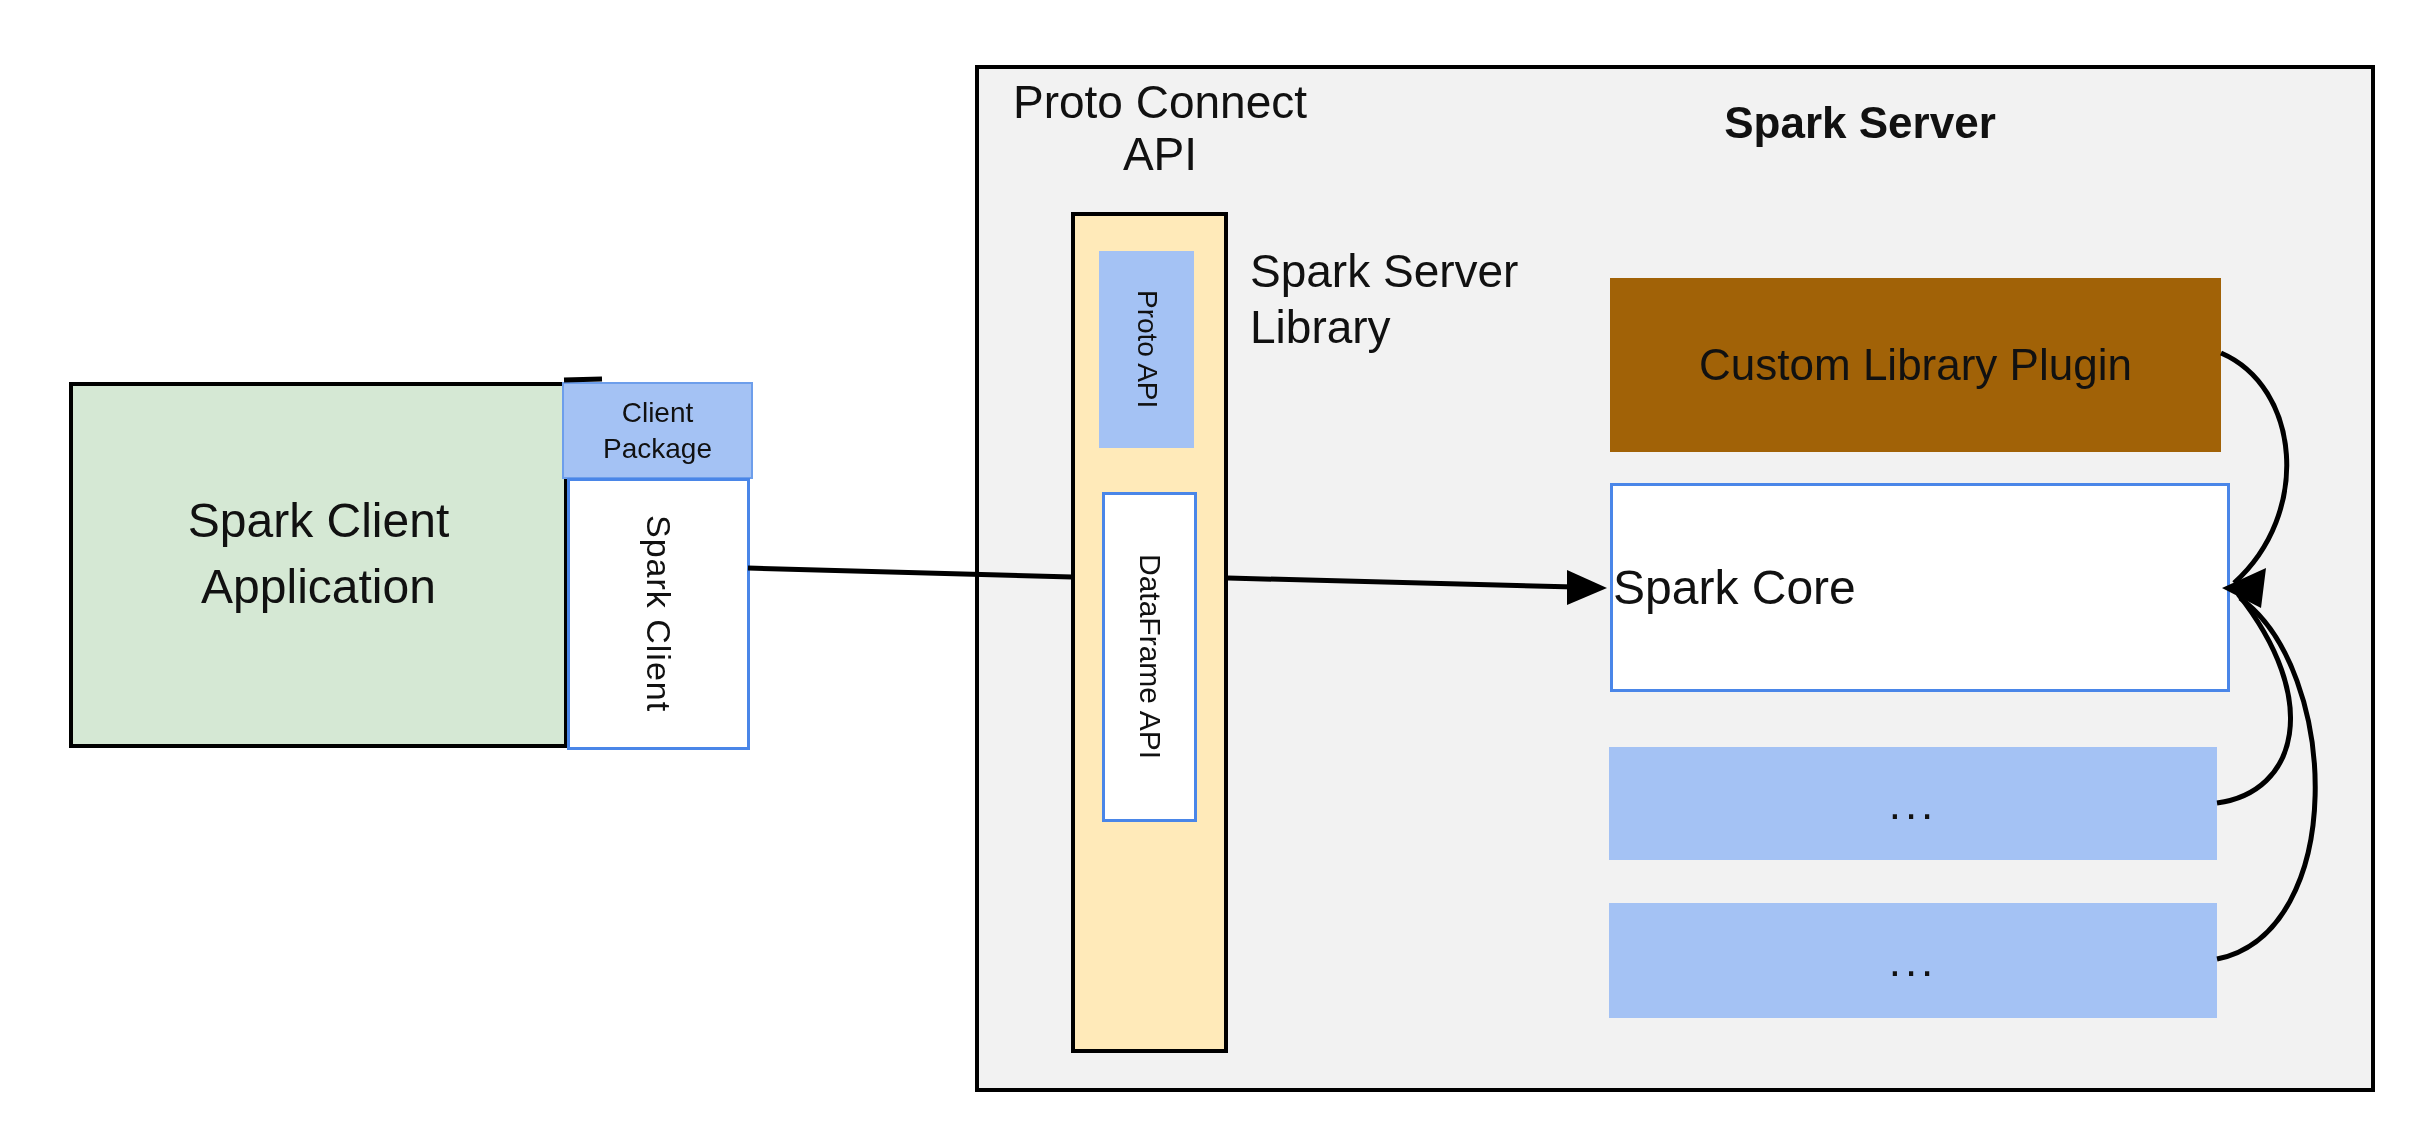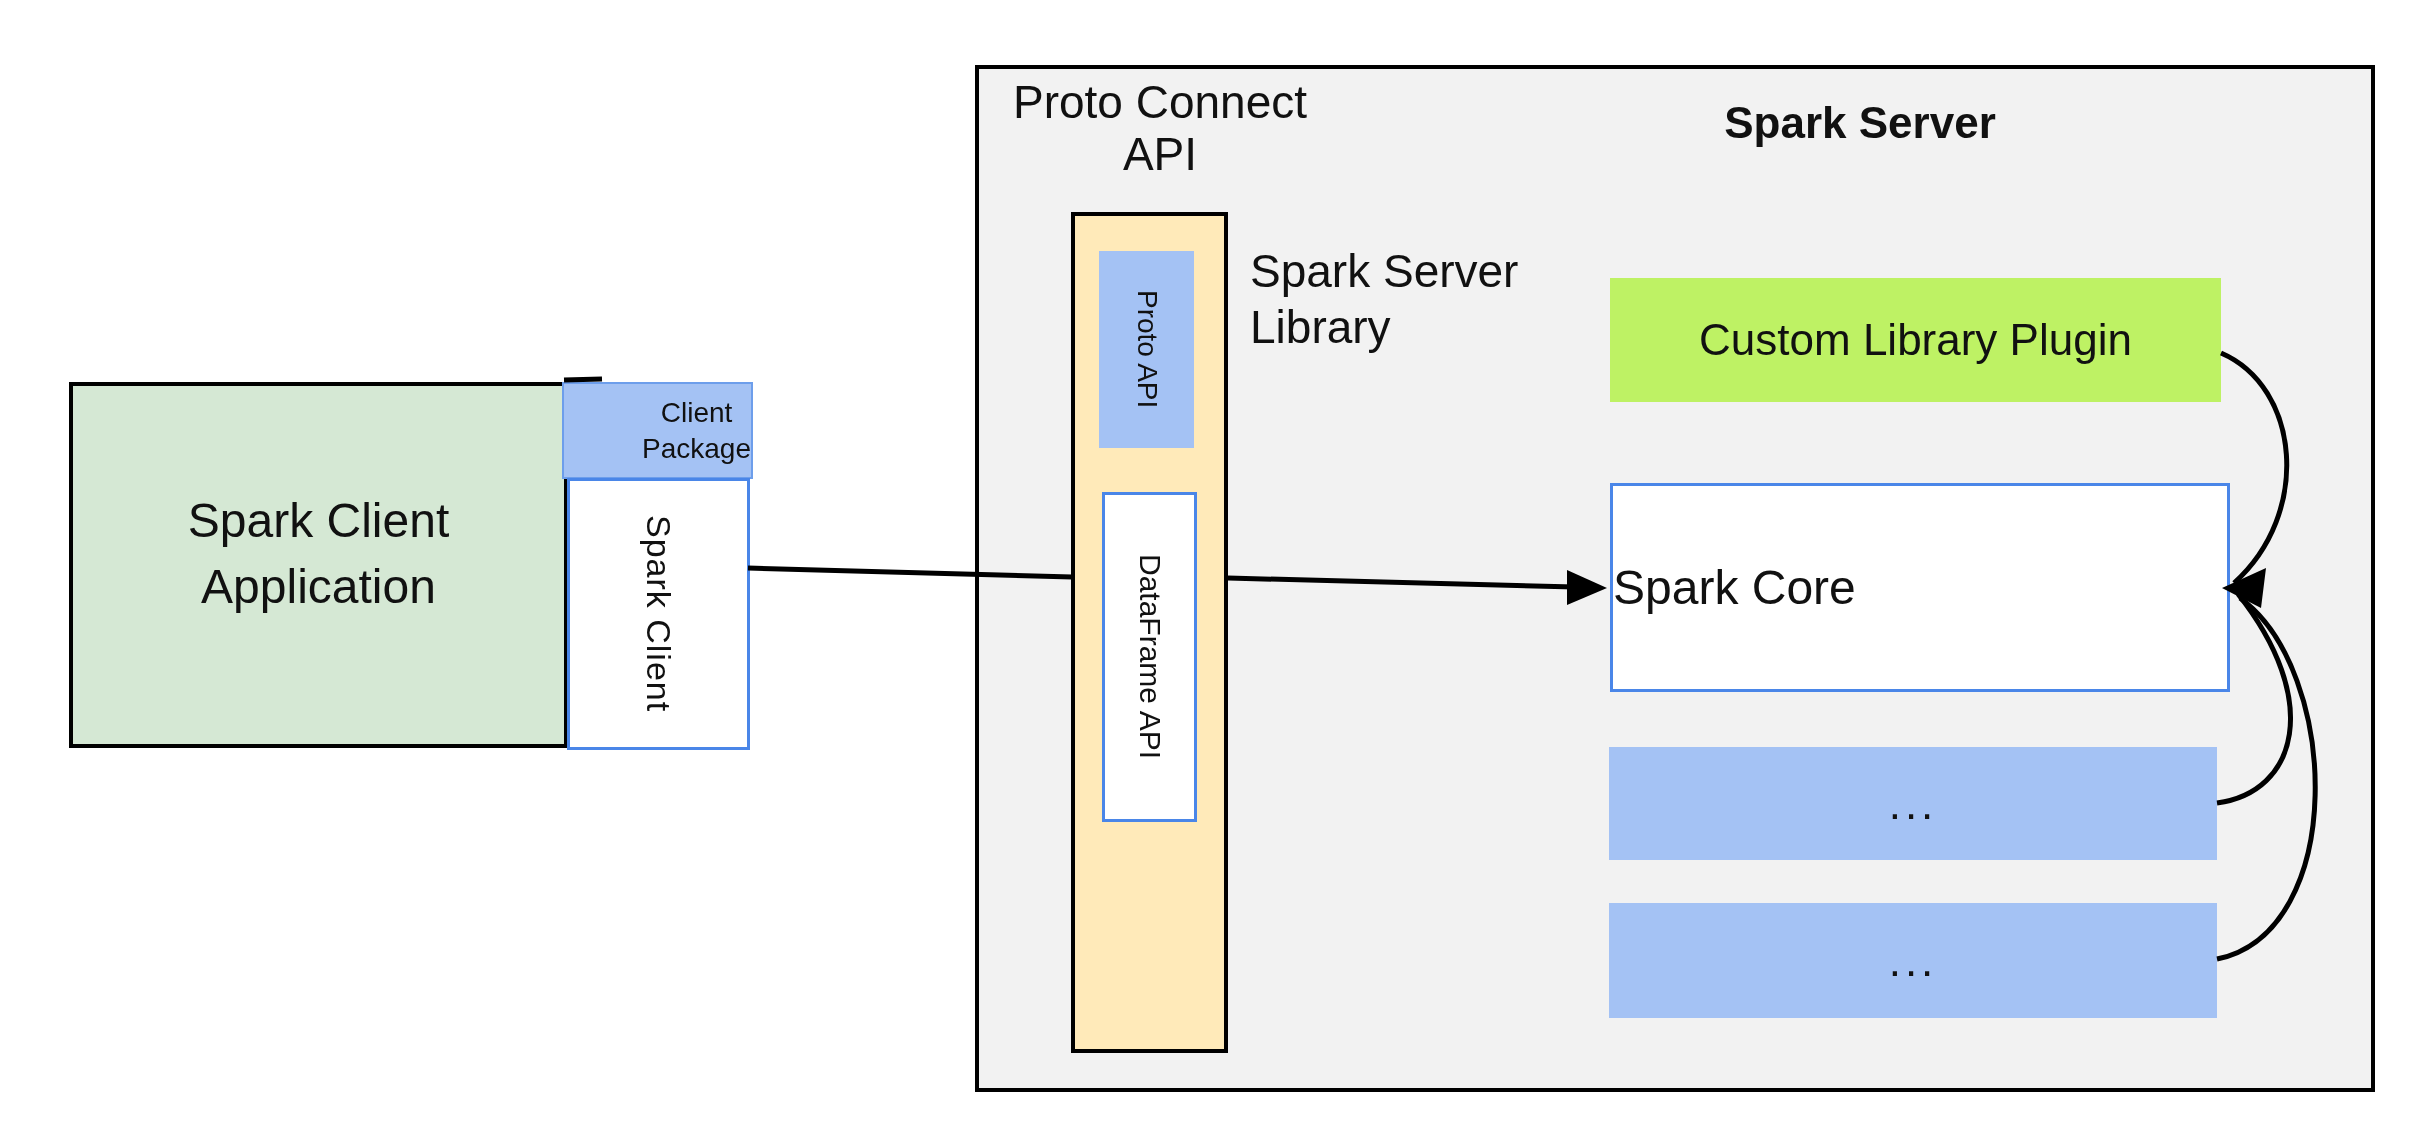"Custom Library Plugin" .plugin-box { background: #bef264 -> #a16207; height: 124px -> 174px }
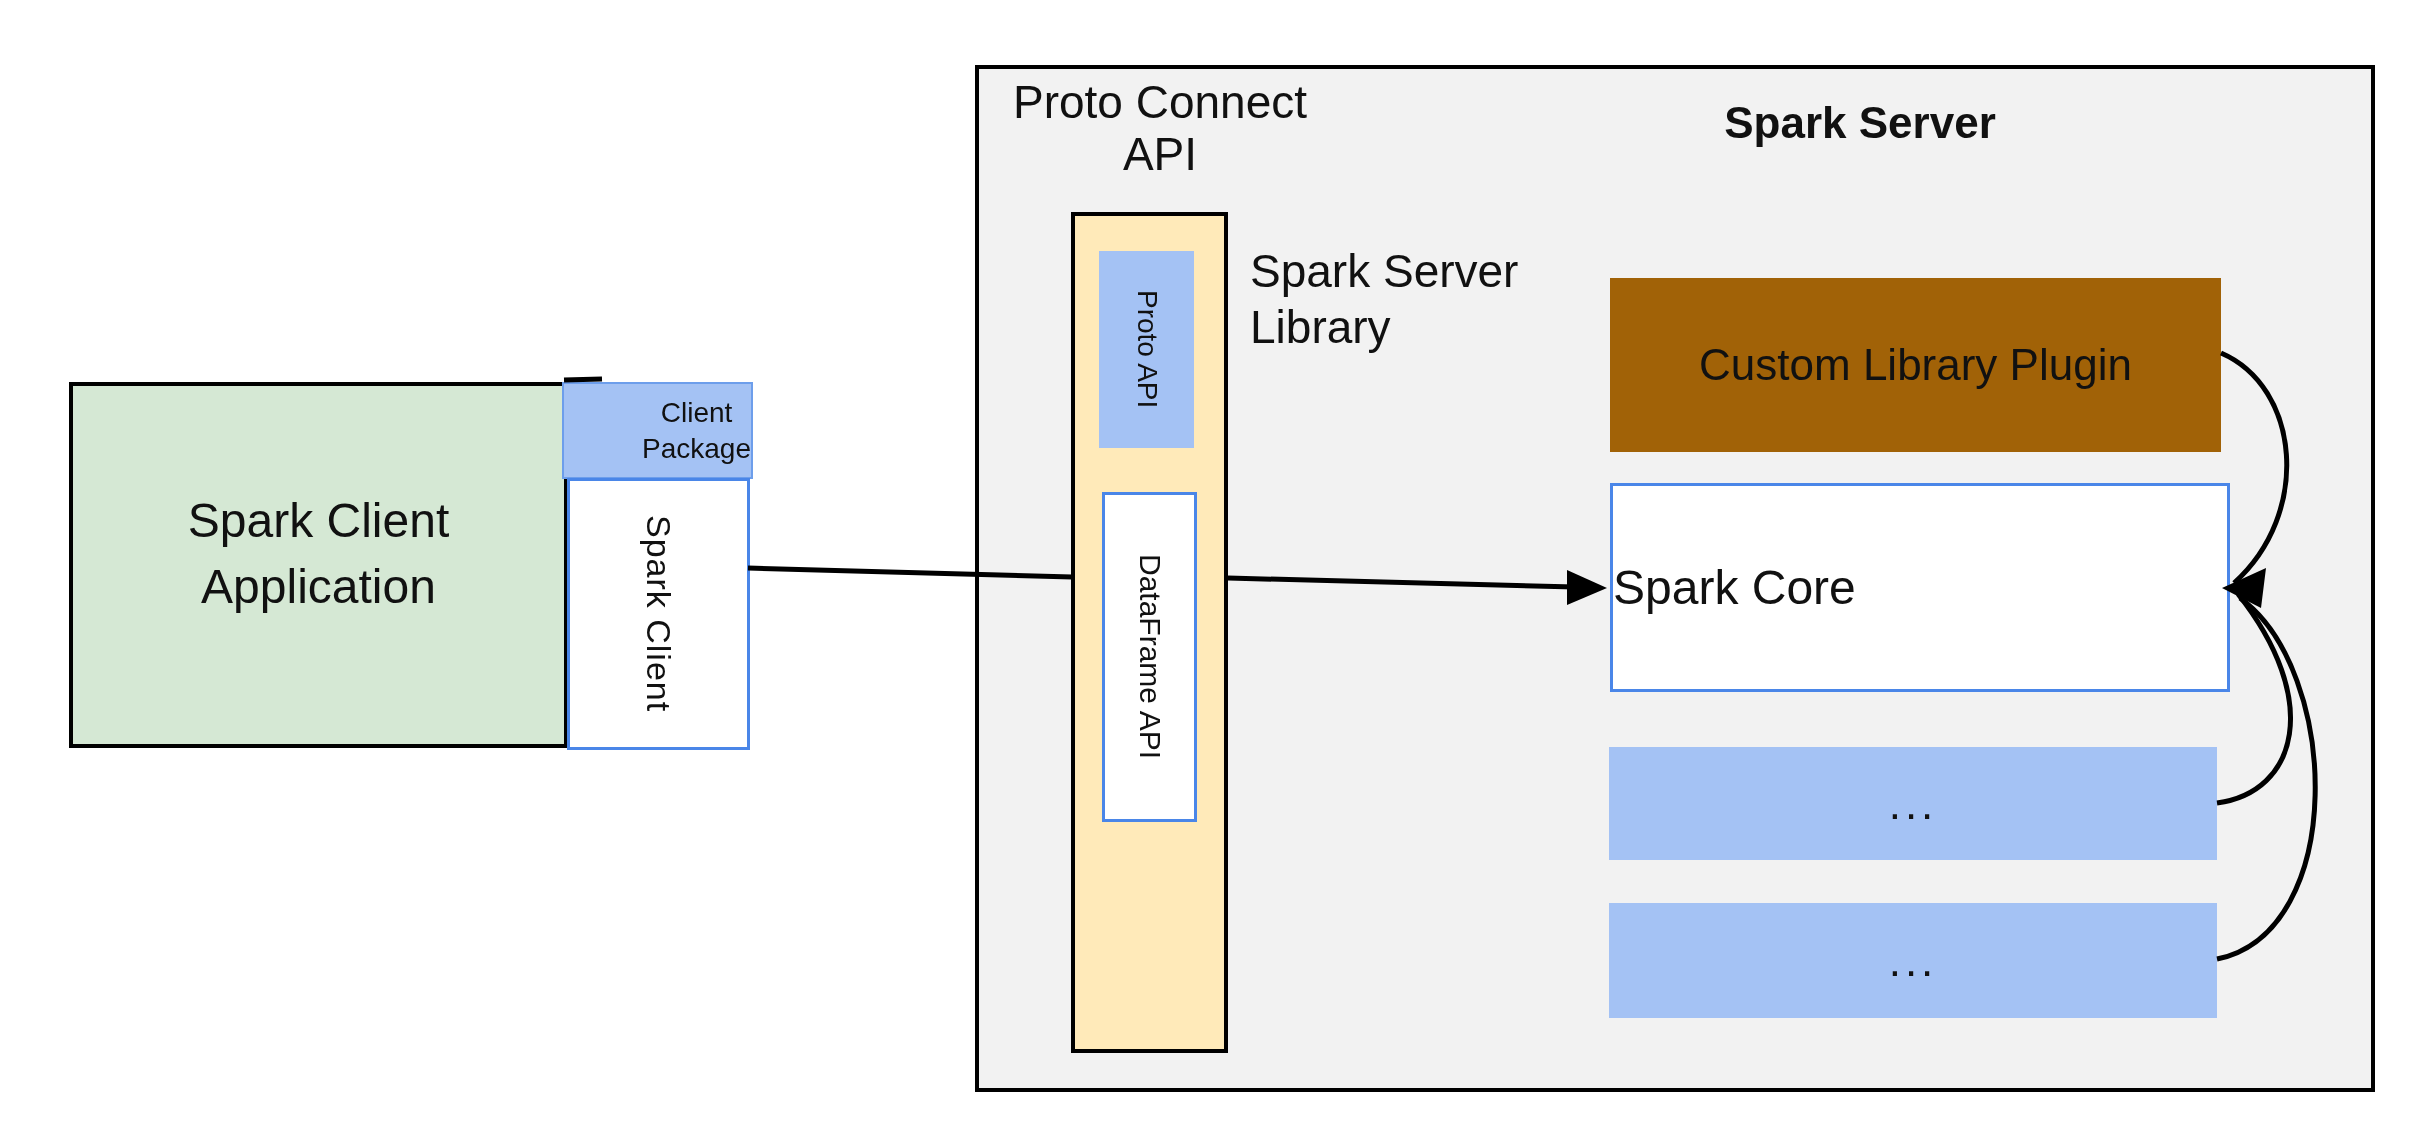"Client" .client-package-box { justify-content: flex-end -> center }
